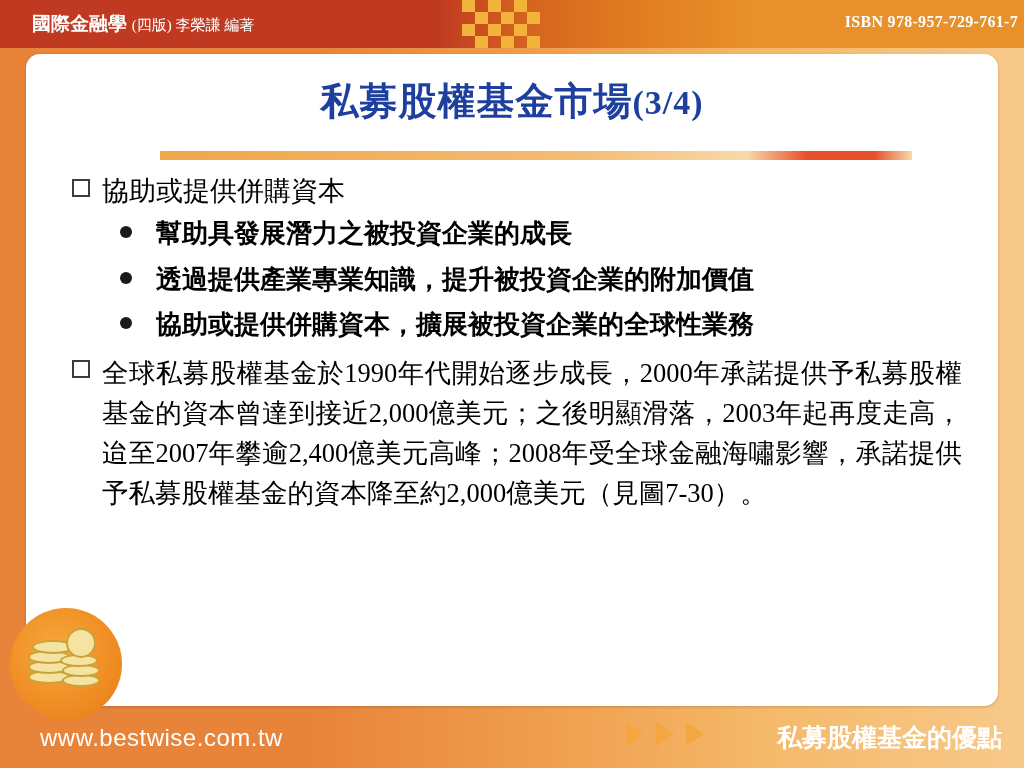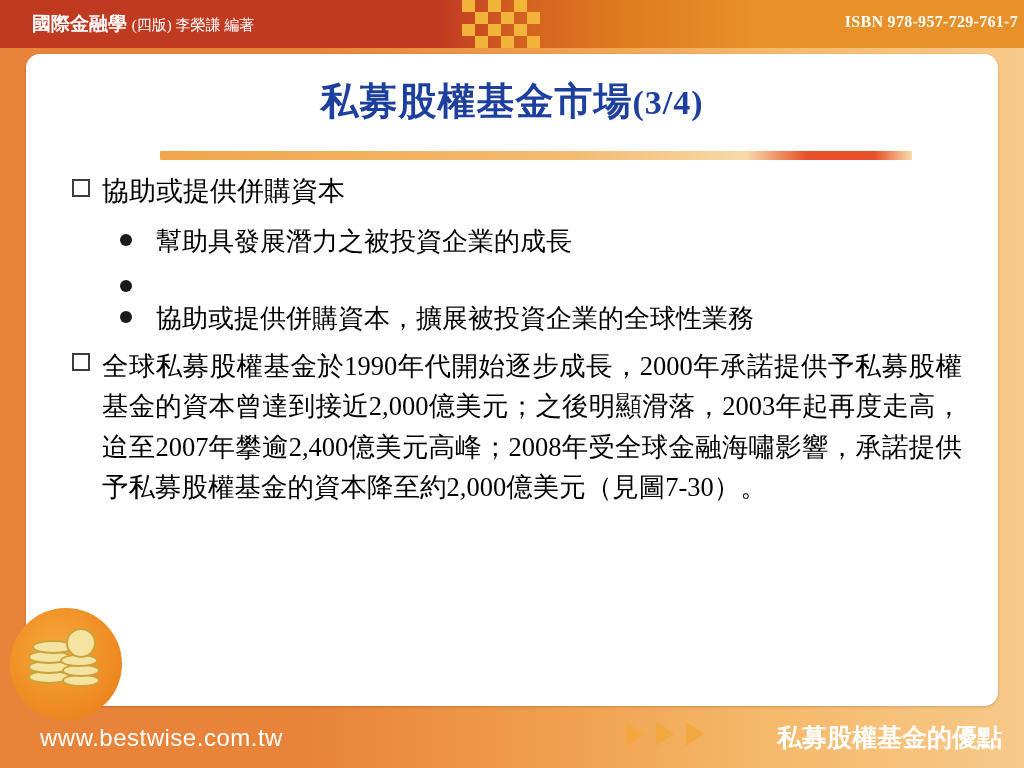"幫助具發展潛力之被投資企業的成長" .lvl2-group { font-weight: none -> bold; margin: 14px 0 6px 0 -> 6px 0 6px 0 }
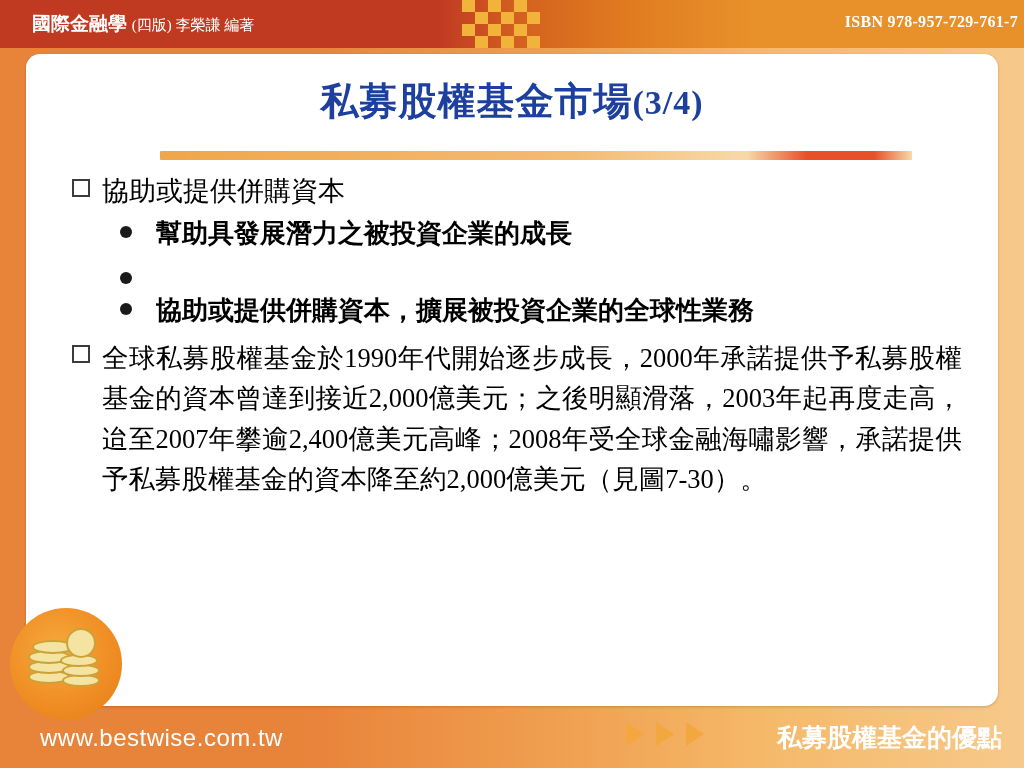"透過提供產業專業知識，提升被投資企業的附加價值" div.txt { html: none -> <div>透過提供產業專業知識，提升被投資企業的附加價值</div> }
